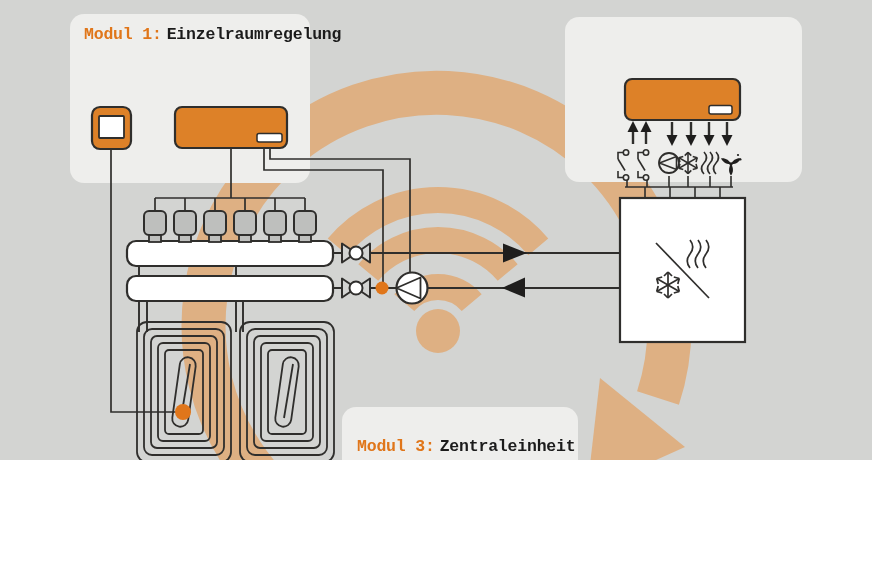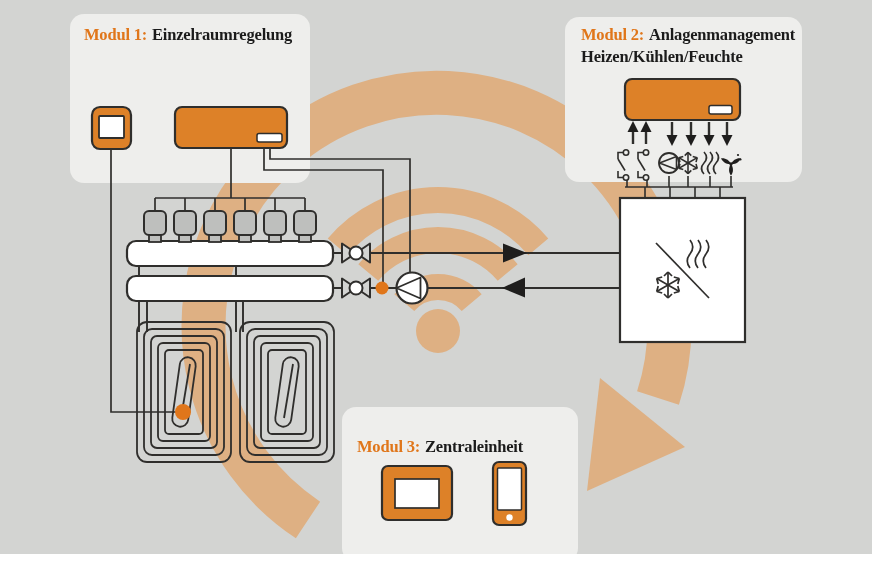"Modul 1: Einzelraumregelung" .stage { font-family: Liberation Serif, serif -> Liberation Mono, monospace; height: 554px -> 460px }
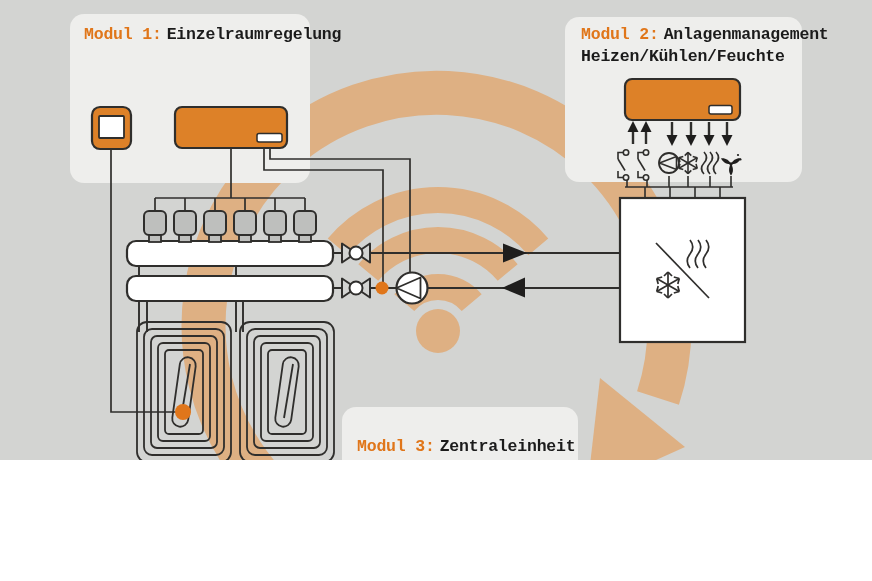"Modul 2: Anlagenmanagement" div.card-title { html: <div> <div> <span>Modul 2:</span><span>Anlagenmanagement</span> </div> <div>Heizen/Kühlen/Feuchte</div> </div> -> none }
